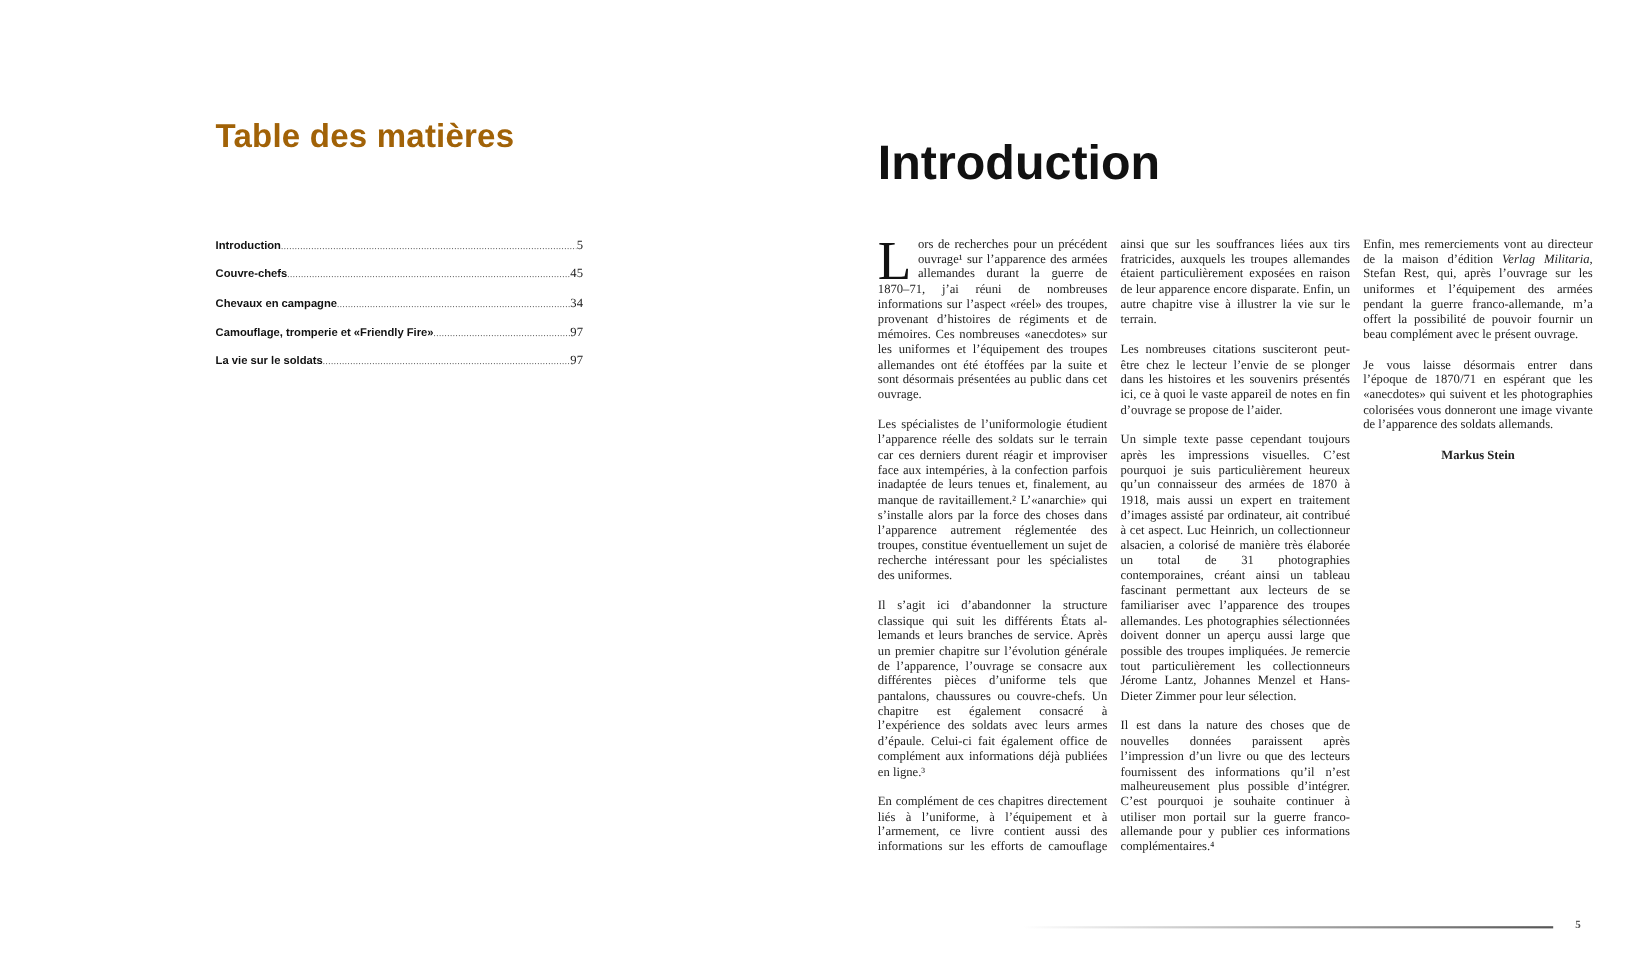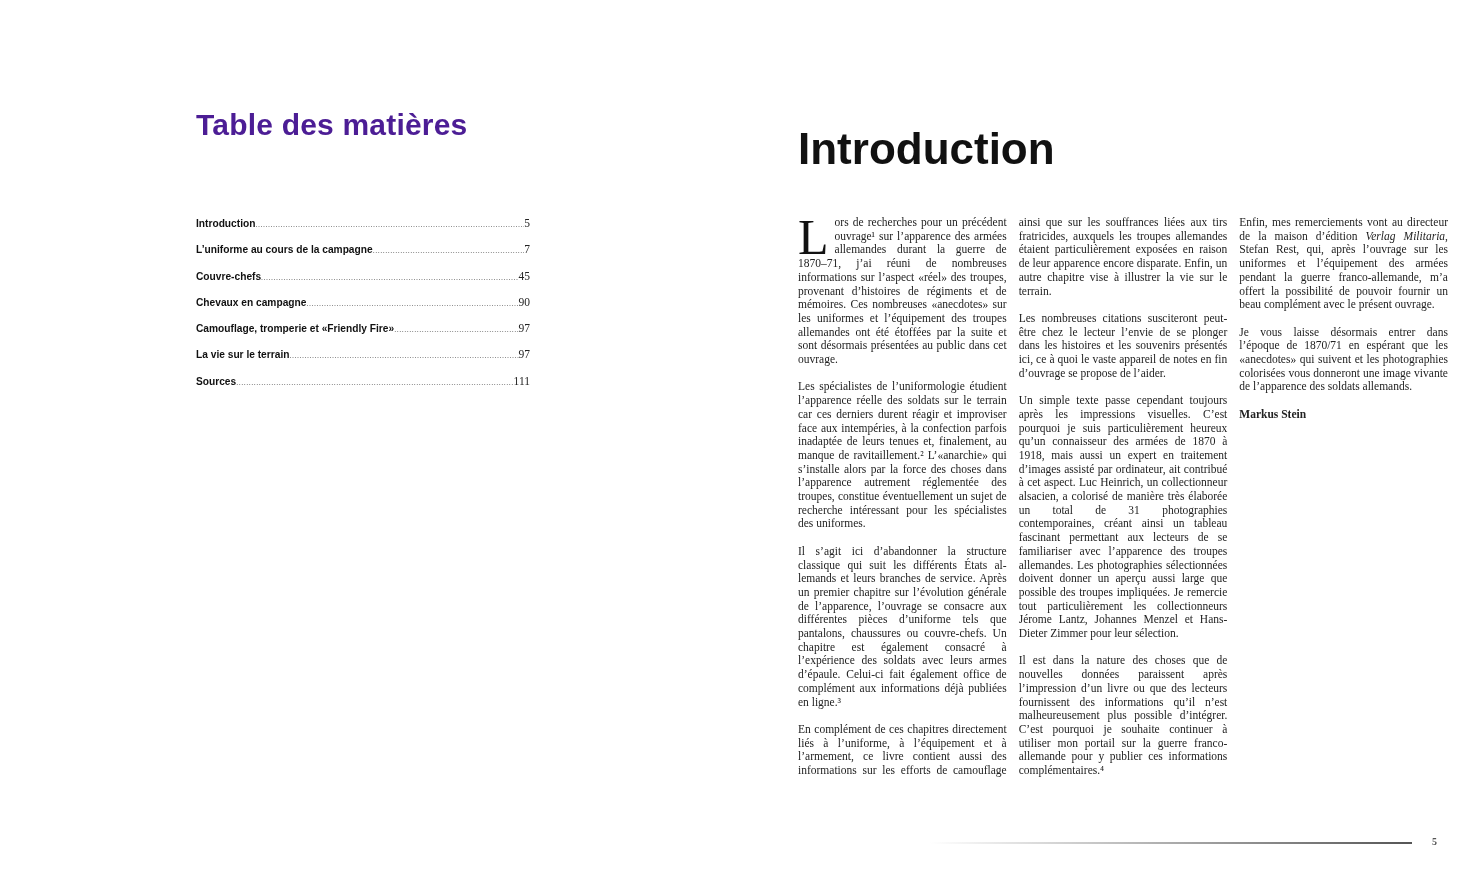"Table des matières" .toc-title { color: #4c1d95 -> #a16207 }
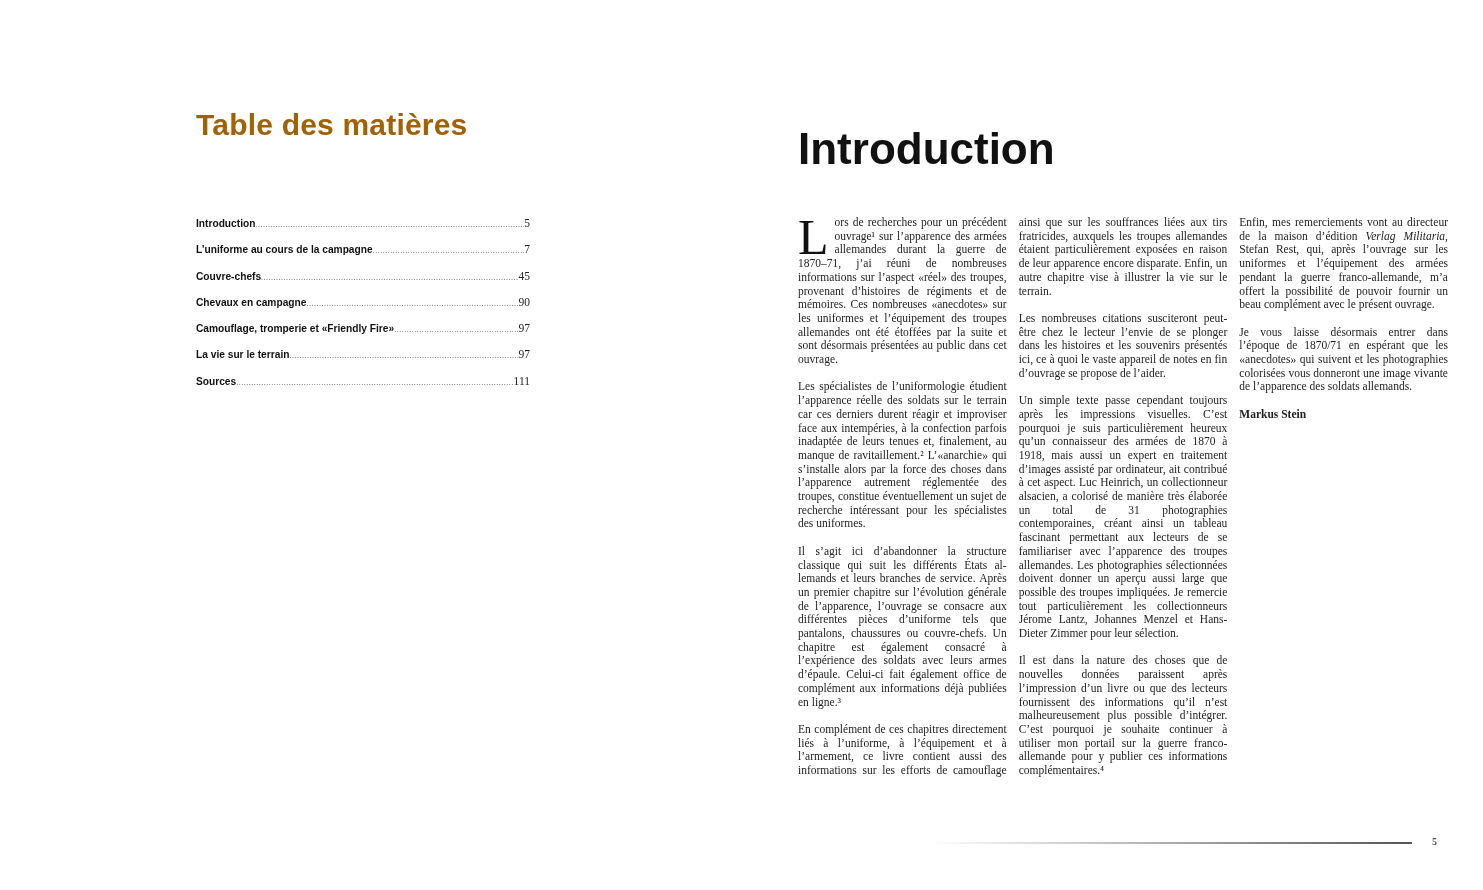"L’uniforme au cours de la" li.toc-item { html: <li> <span>L’uniforme au cours de la campagne</span> <span></span> <span>7</span> </li> -> none }
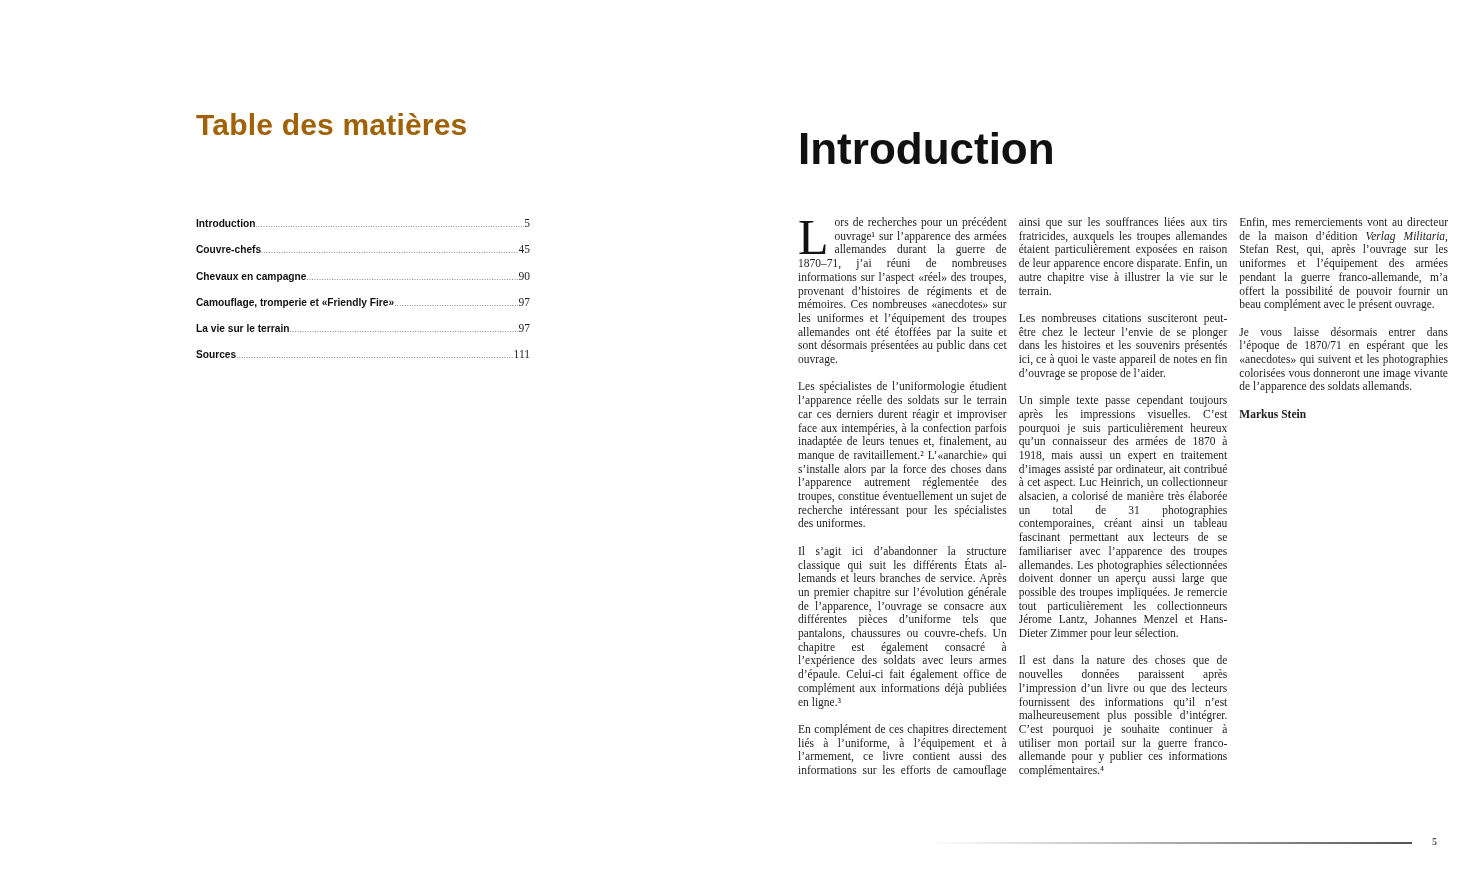"90" span.page { text: 90 -> 34 }
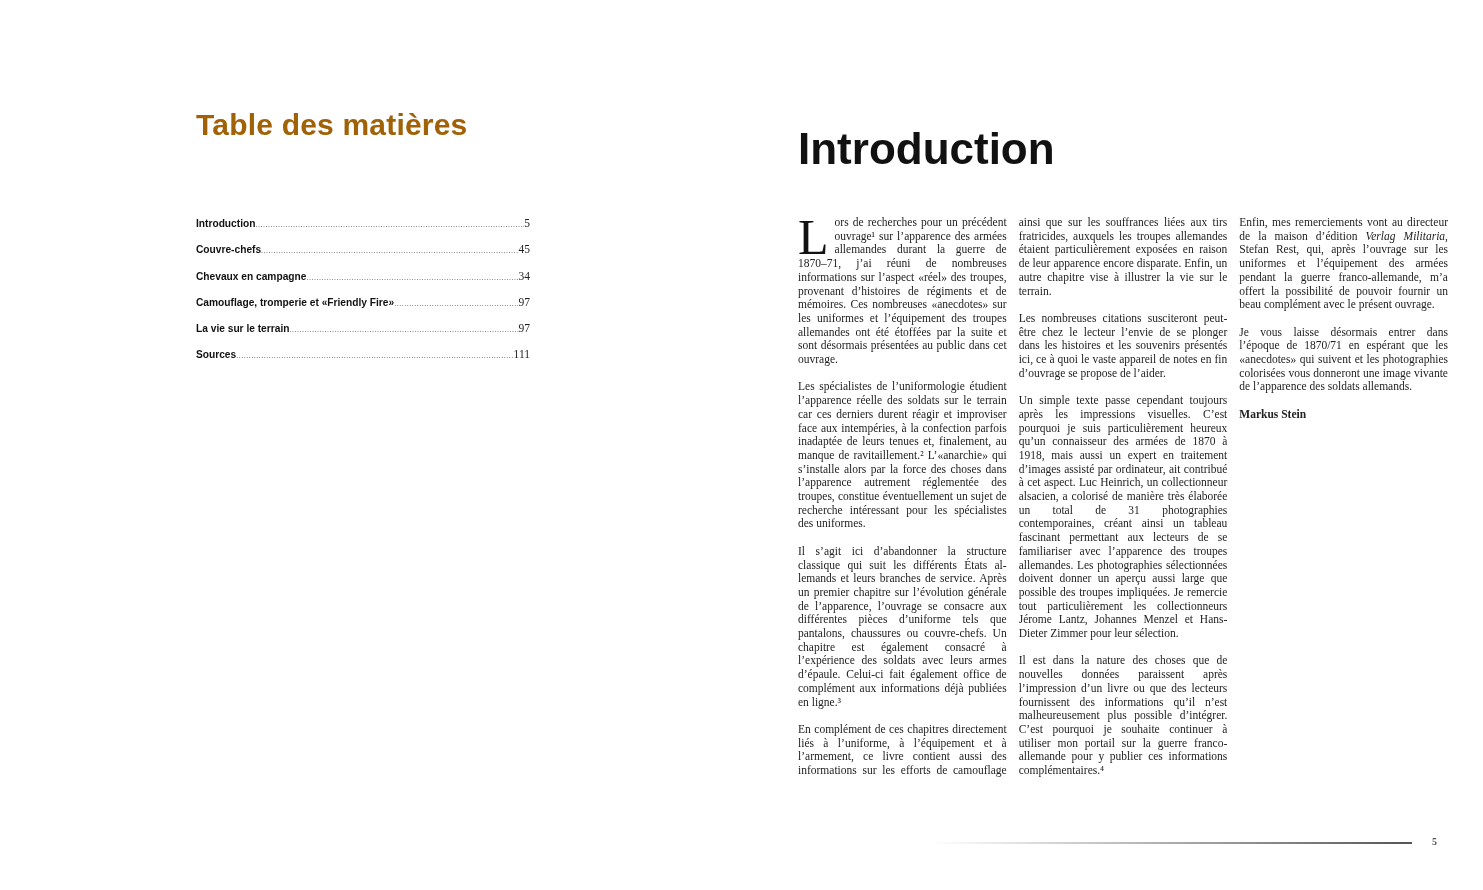"La vie sur le terrain" span.label { text: terrain -> soldats }
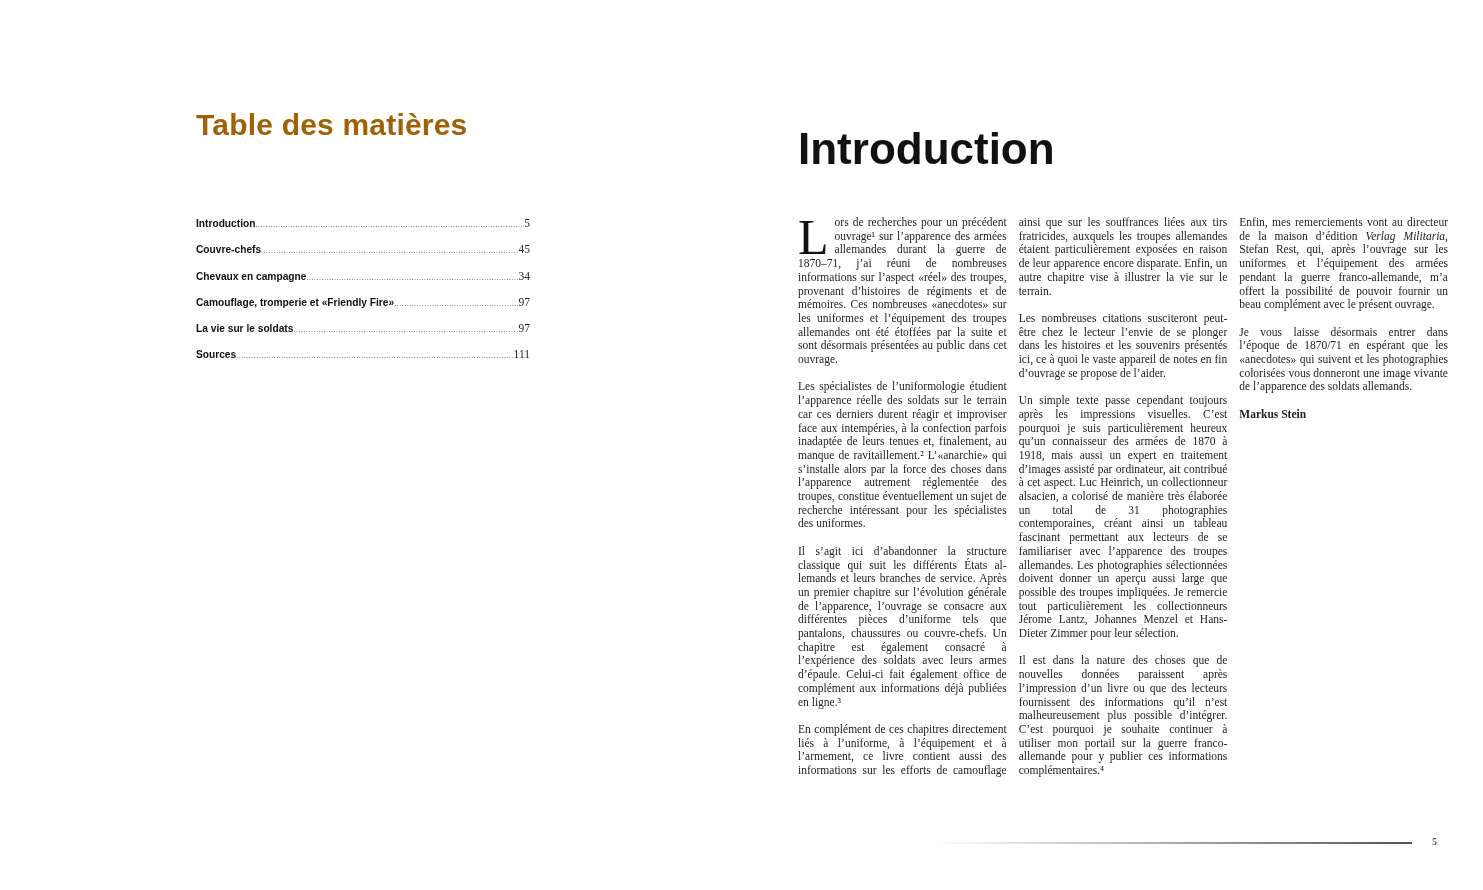"Sources" li.toc-item { html: <li> <span>Sources</span> <span></span> <span>111</span> </li> -> none }
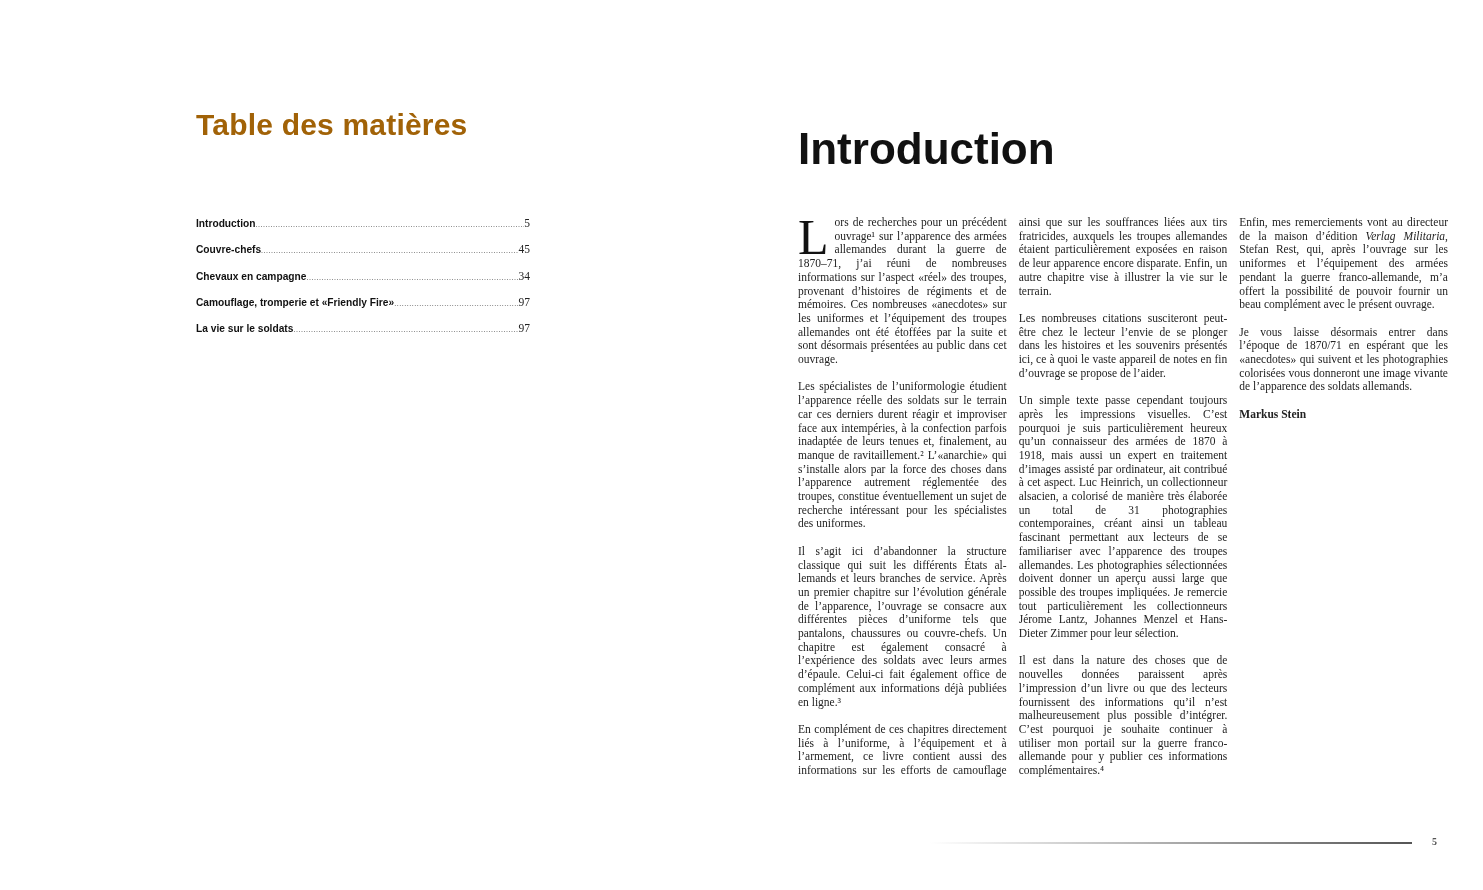"Markus Stein" .signature { text-align: left -> center }
